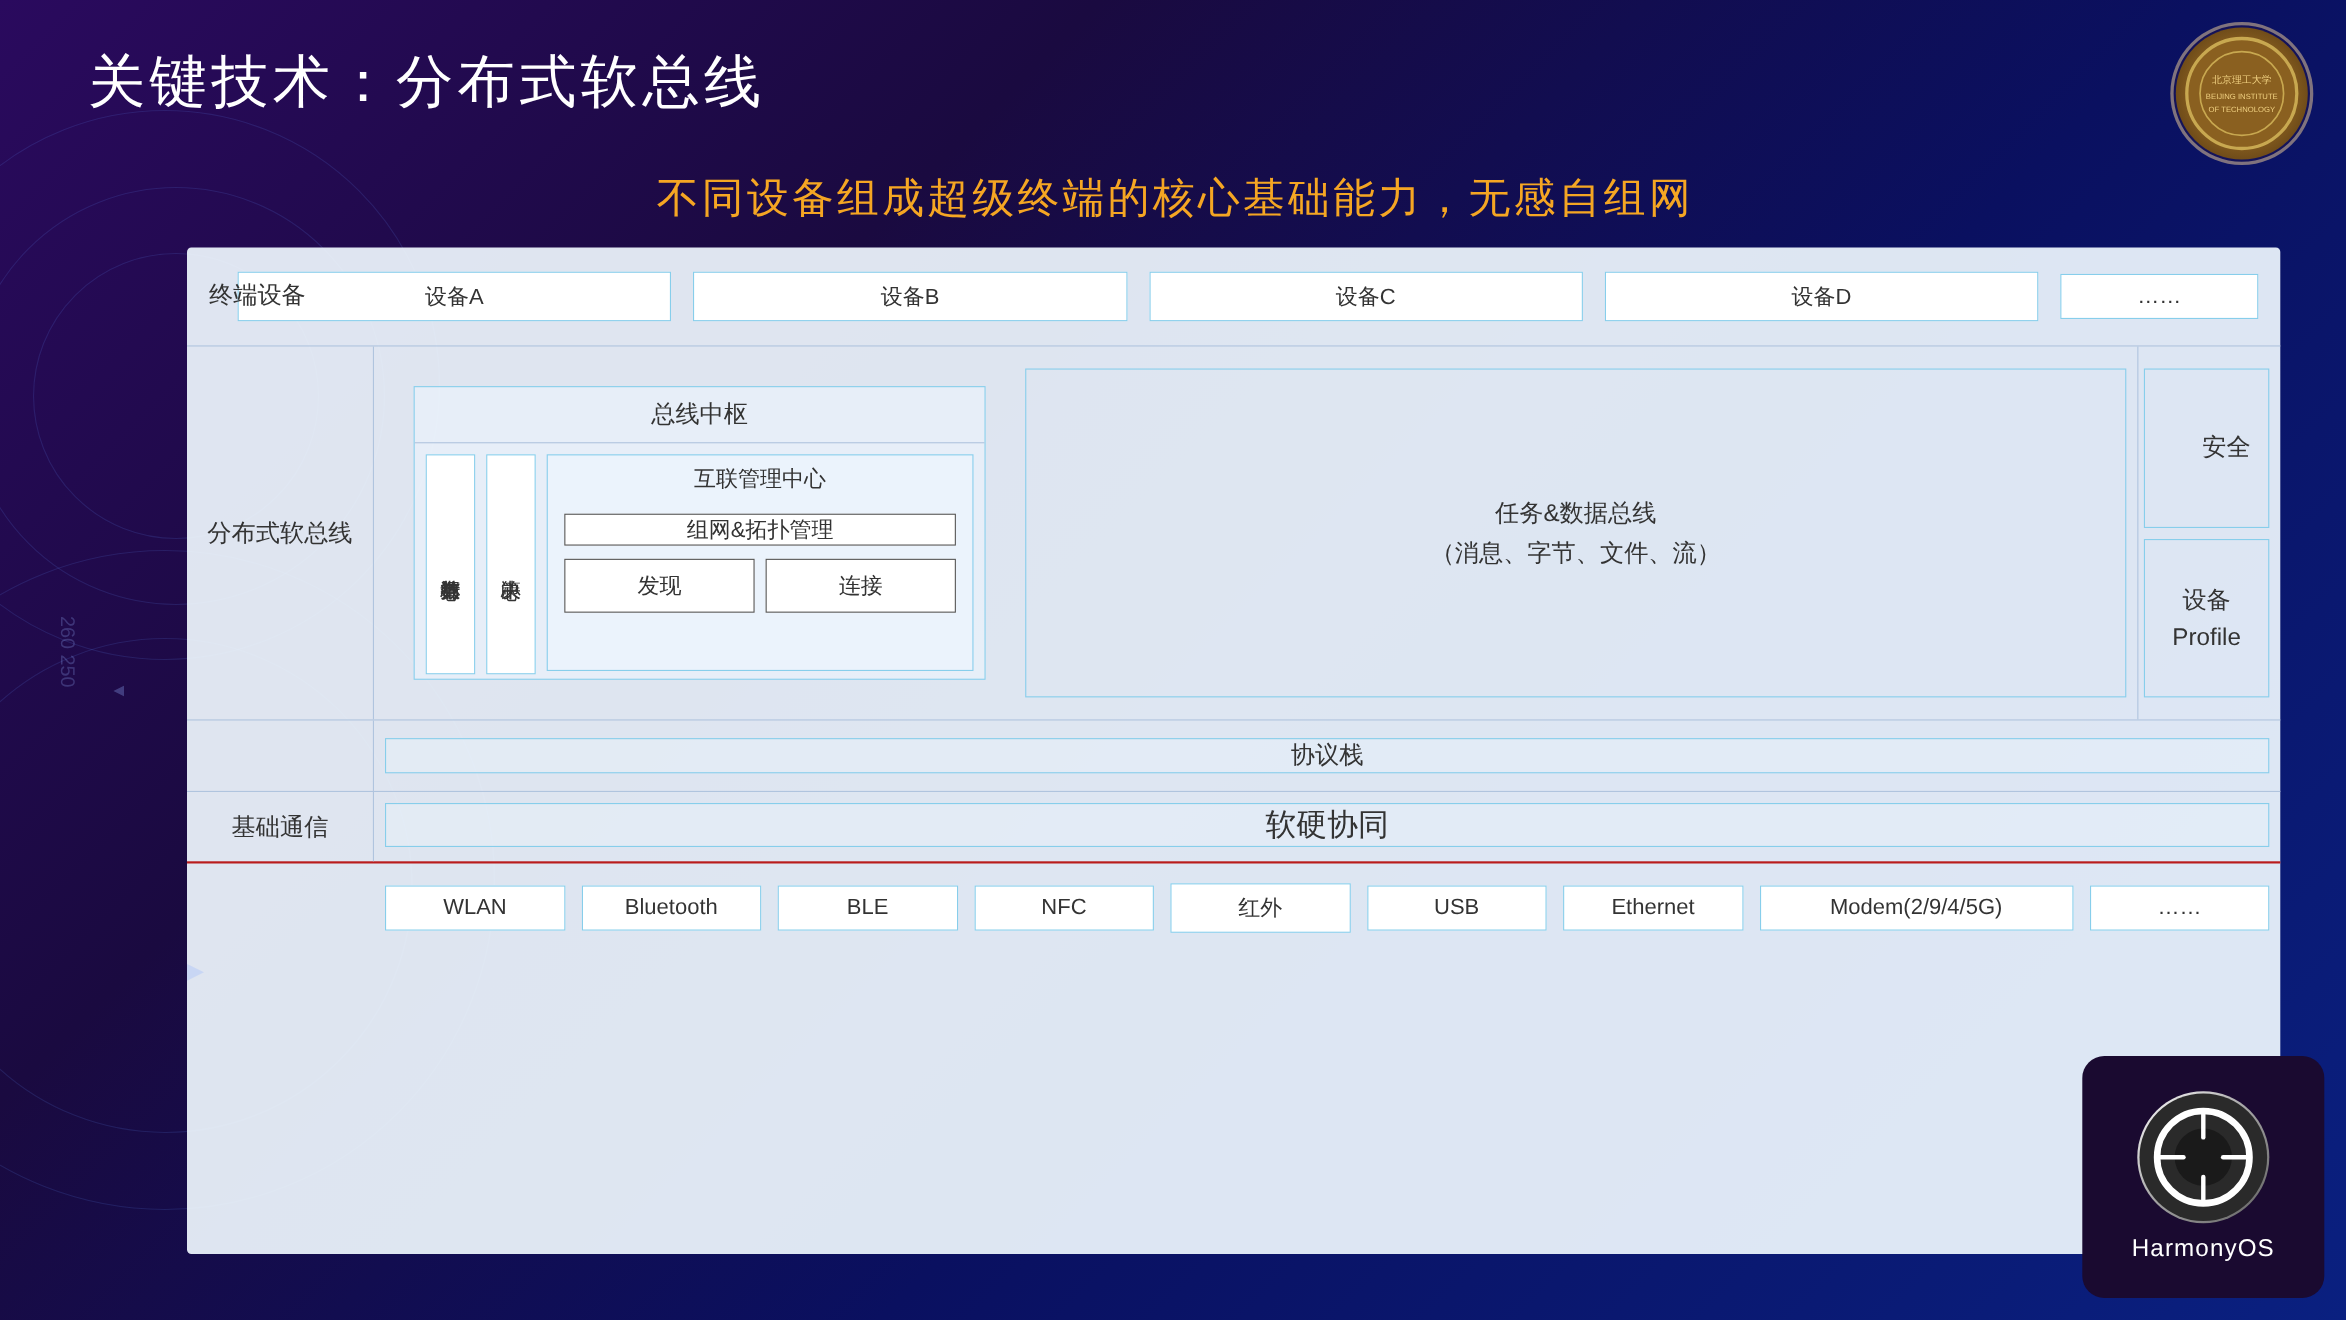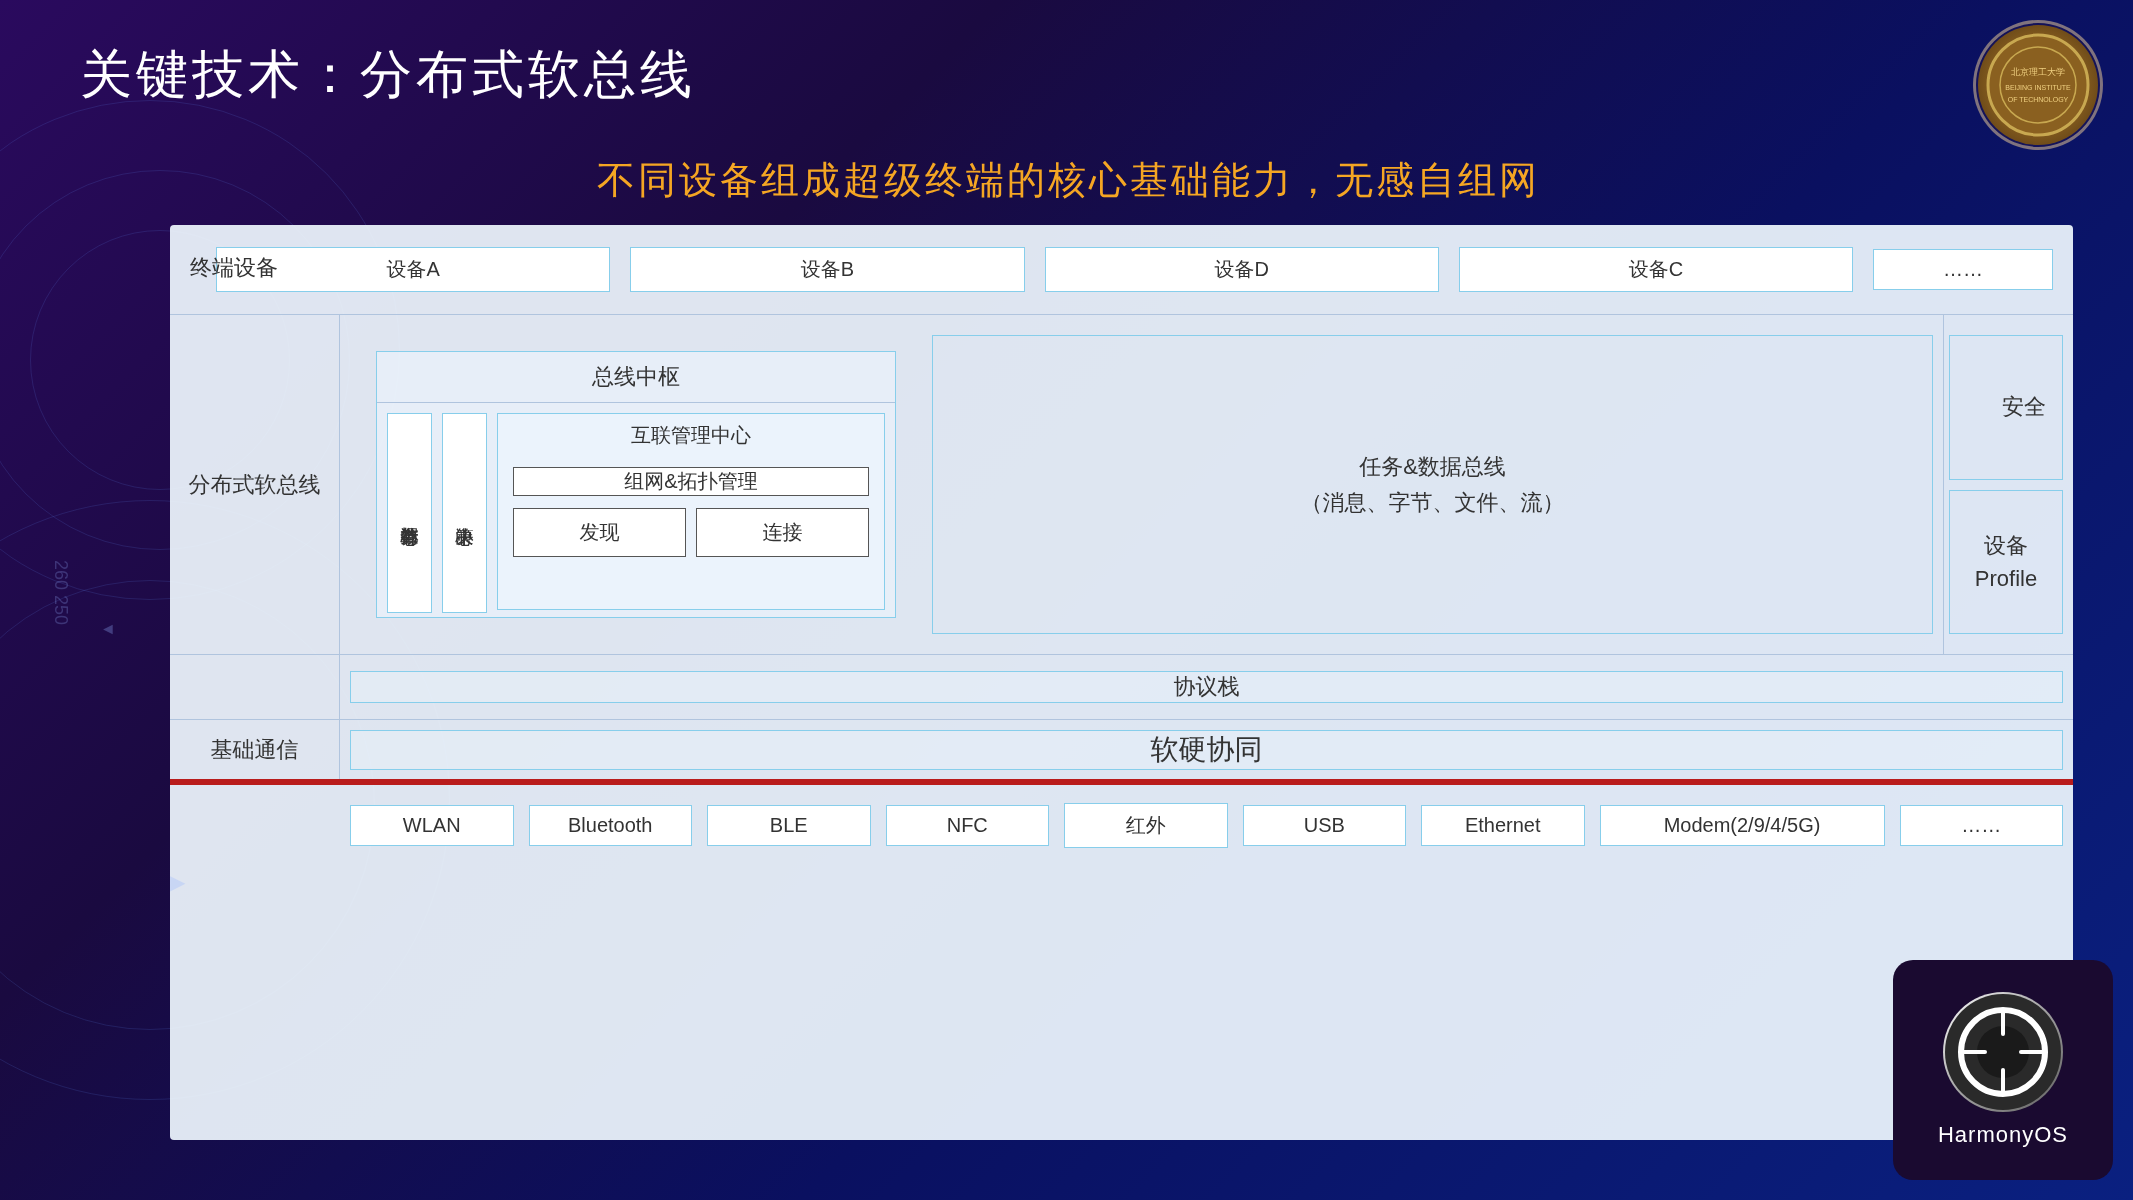"设备D" div.device-box { order: before "设备C" -> after "设备C" }
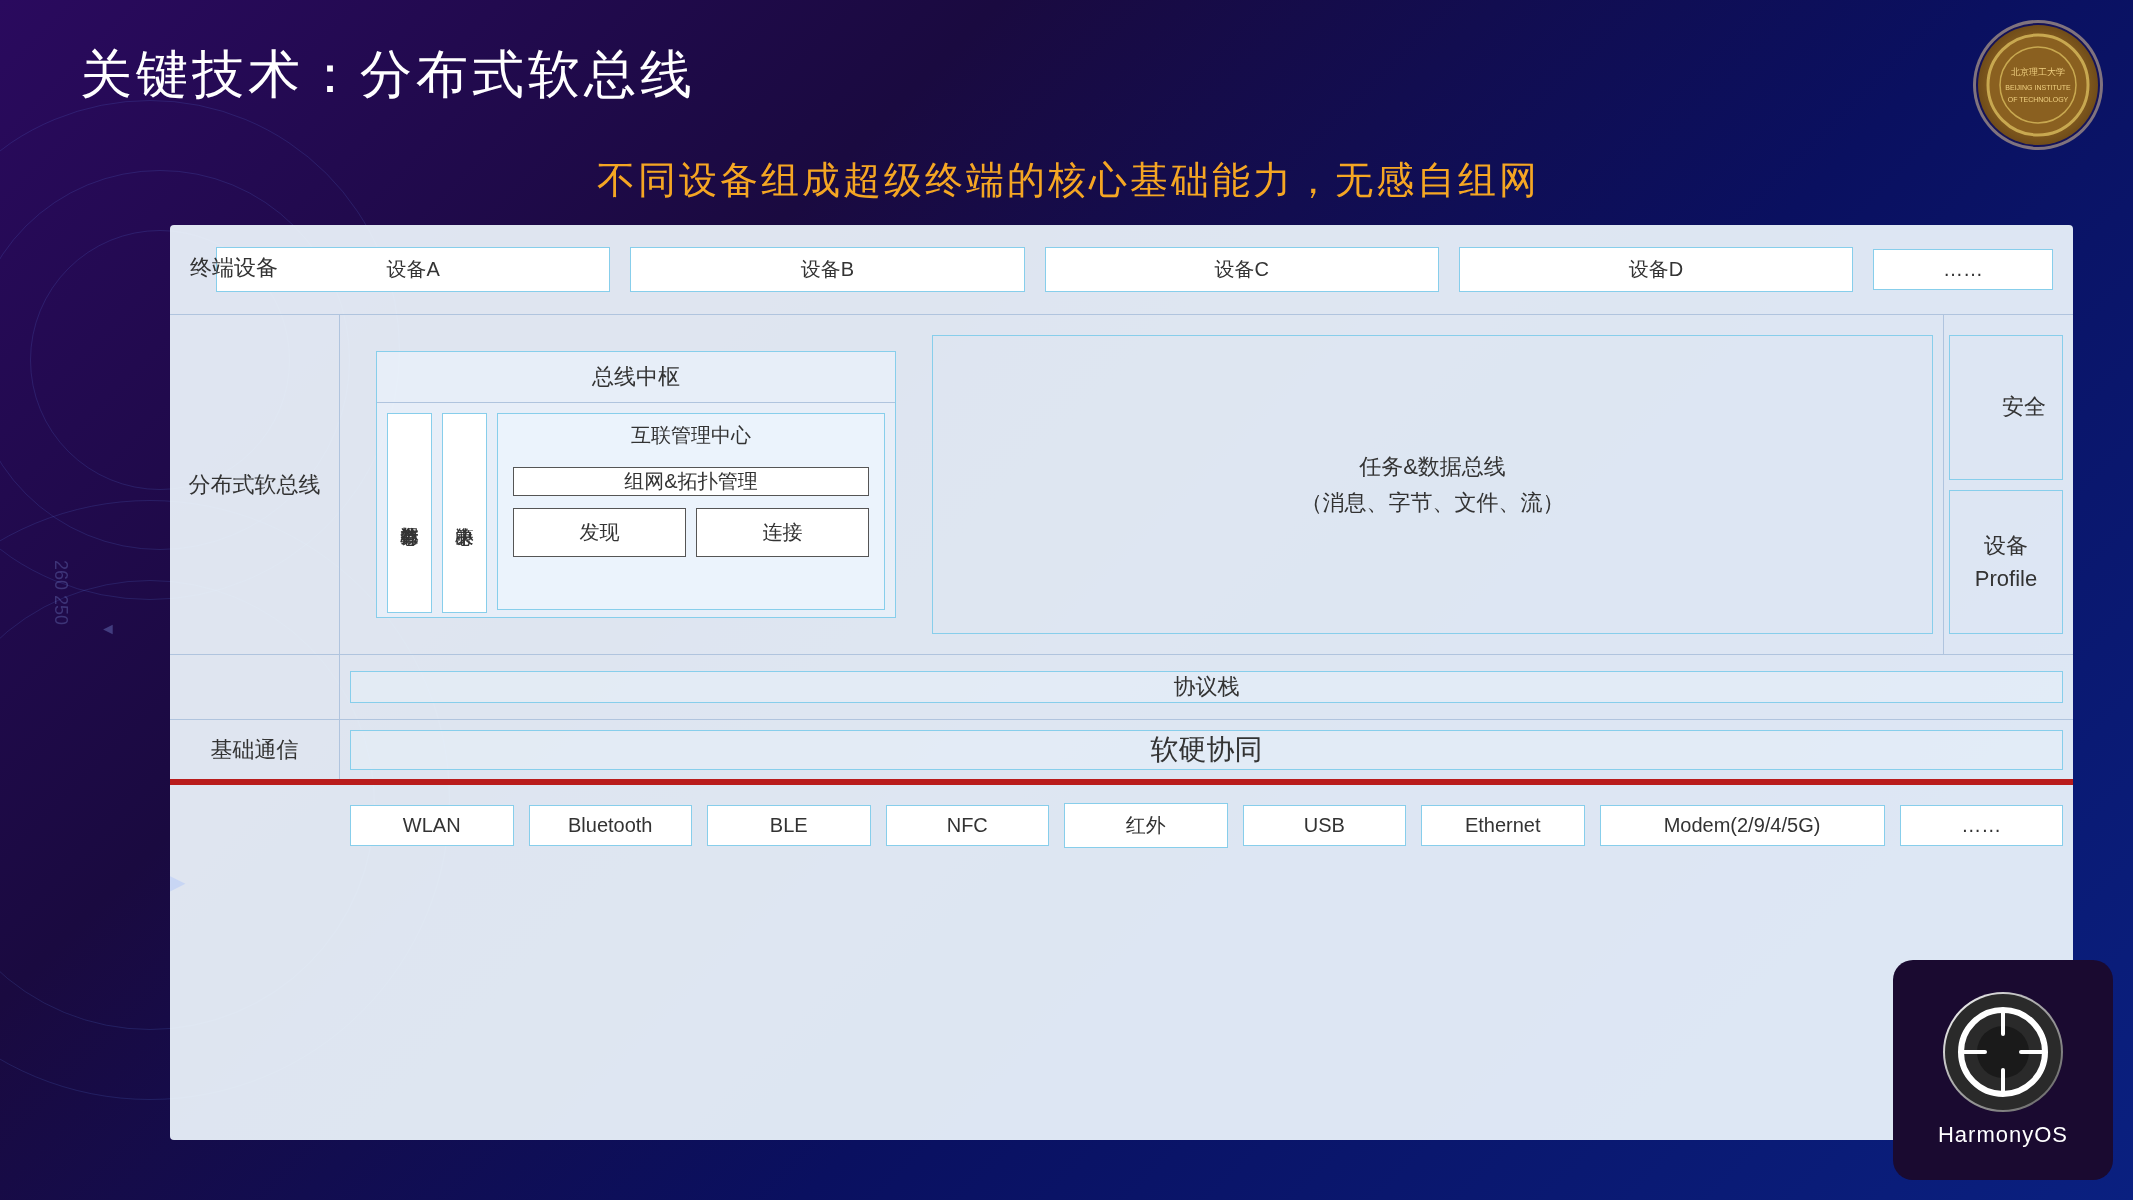"基础通信" .hw-coord-row { border-bottom: 6px solid #b91c1c -> 2px solid #b91c1c }
